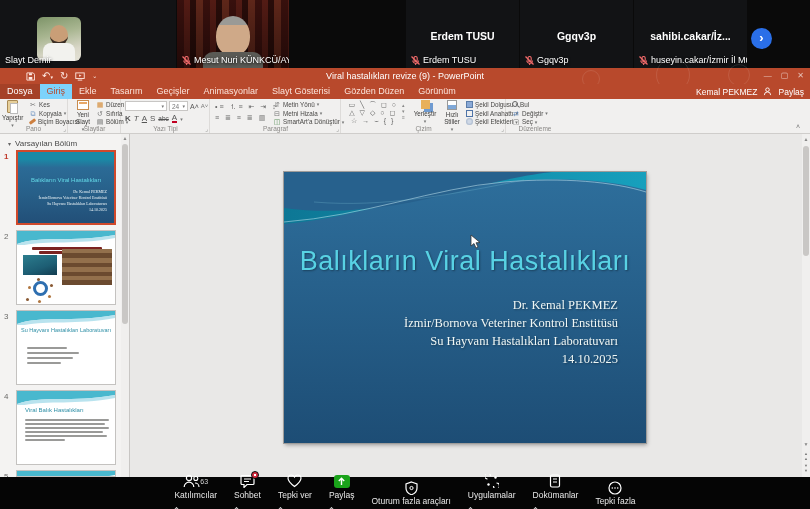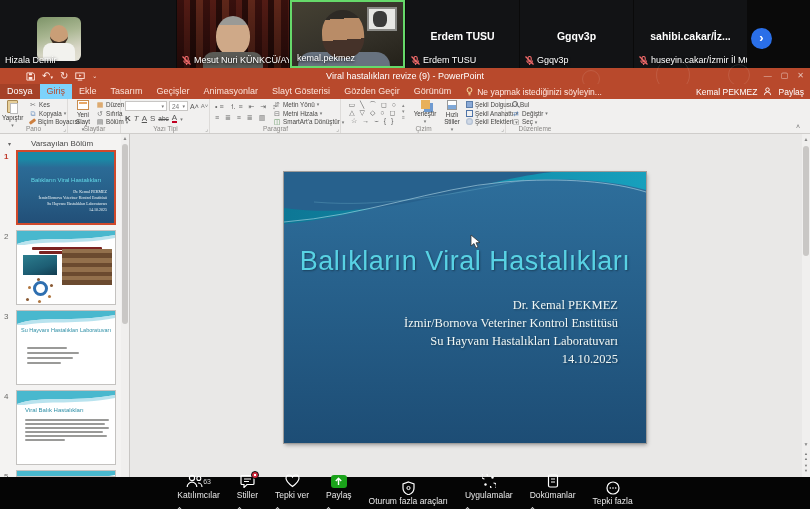"Hizala Demir" span { text: Hizala -> Slayt }
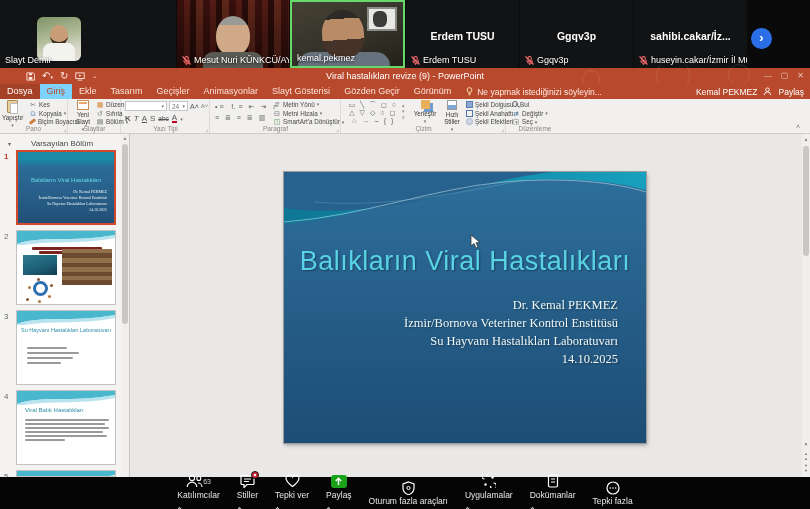"kemal.pekmez" div.tile { html: <div> <div></div> <div></div> <div></div> <div></div> <div> <span>kemal.pekmez</span> </div> </div> -> none }
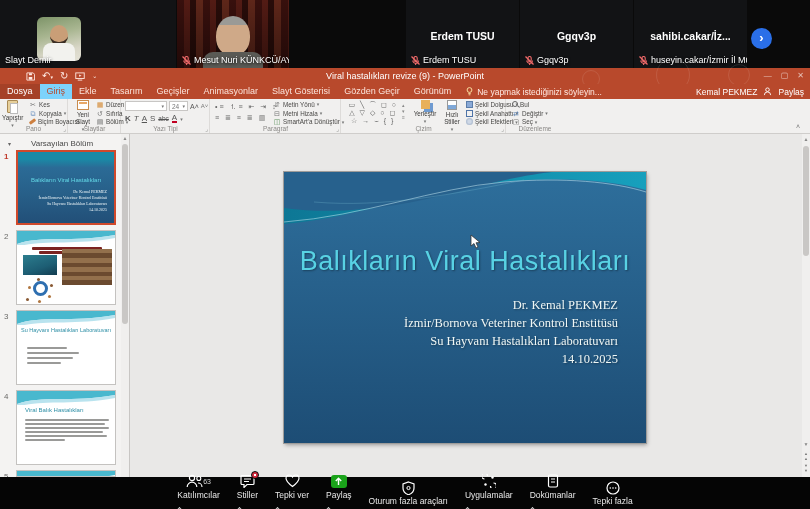"Gözden Geçir" div.tab { text: Geçir -> Düzen }
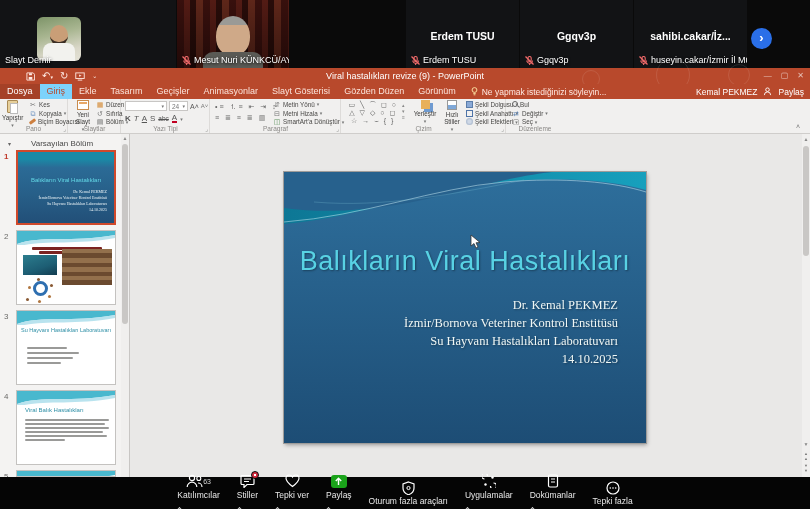"Ne yapmak istediğinizi söyleyin..." div.tellme { html: <div> <svg> <circle></circle> <line></line> <line></line> </svg> <span>Ne yapmak istediğinizi söyleyin...</span> </div> -> none }
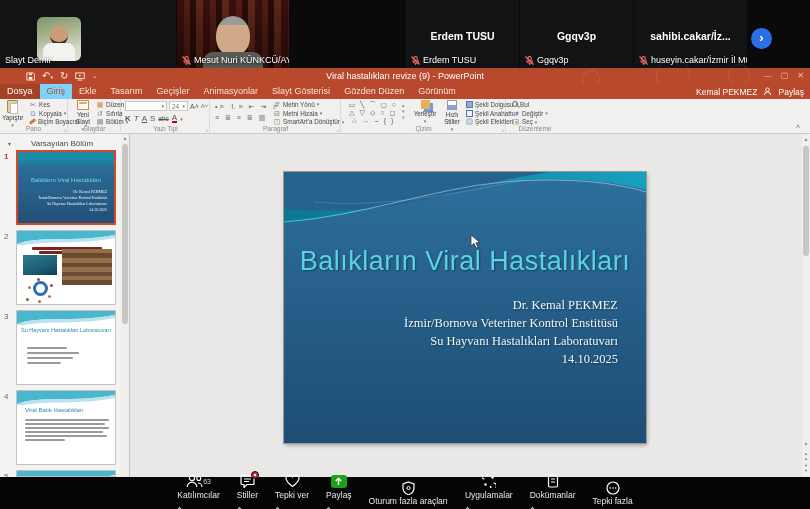"Varsayılan Bölüm" .section-hdr { gap: 20px -> 4px }
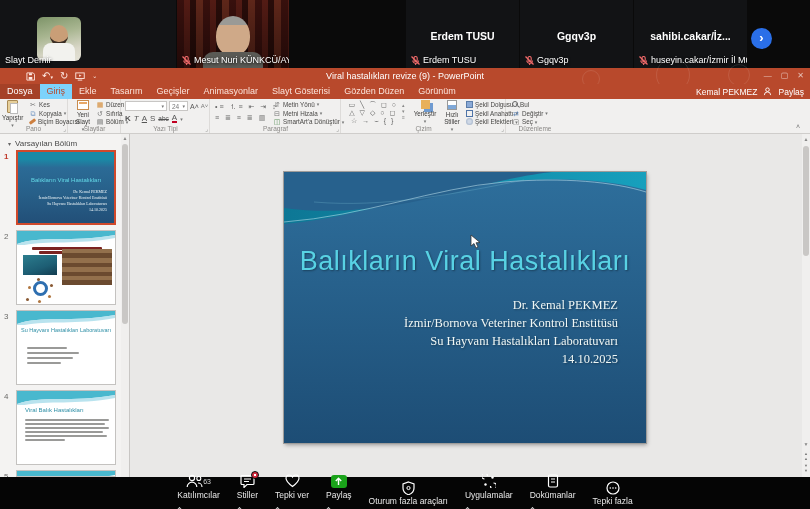"Stiller" div.tlabel { text: Stiller -> Sohbet }
